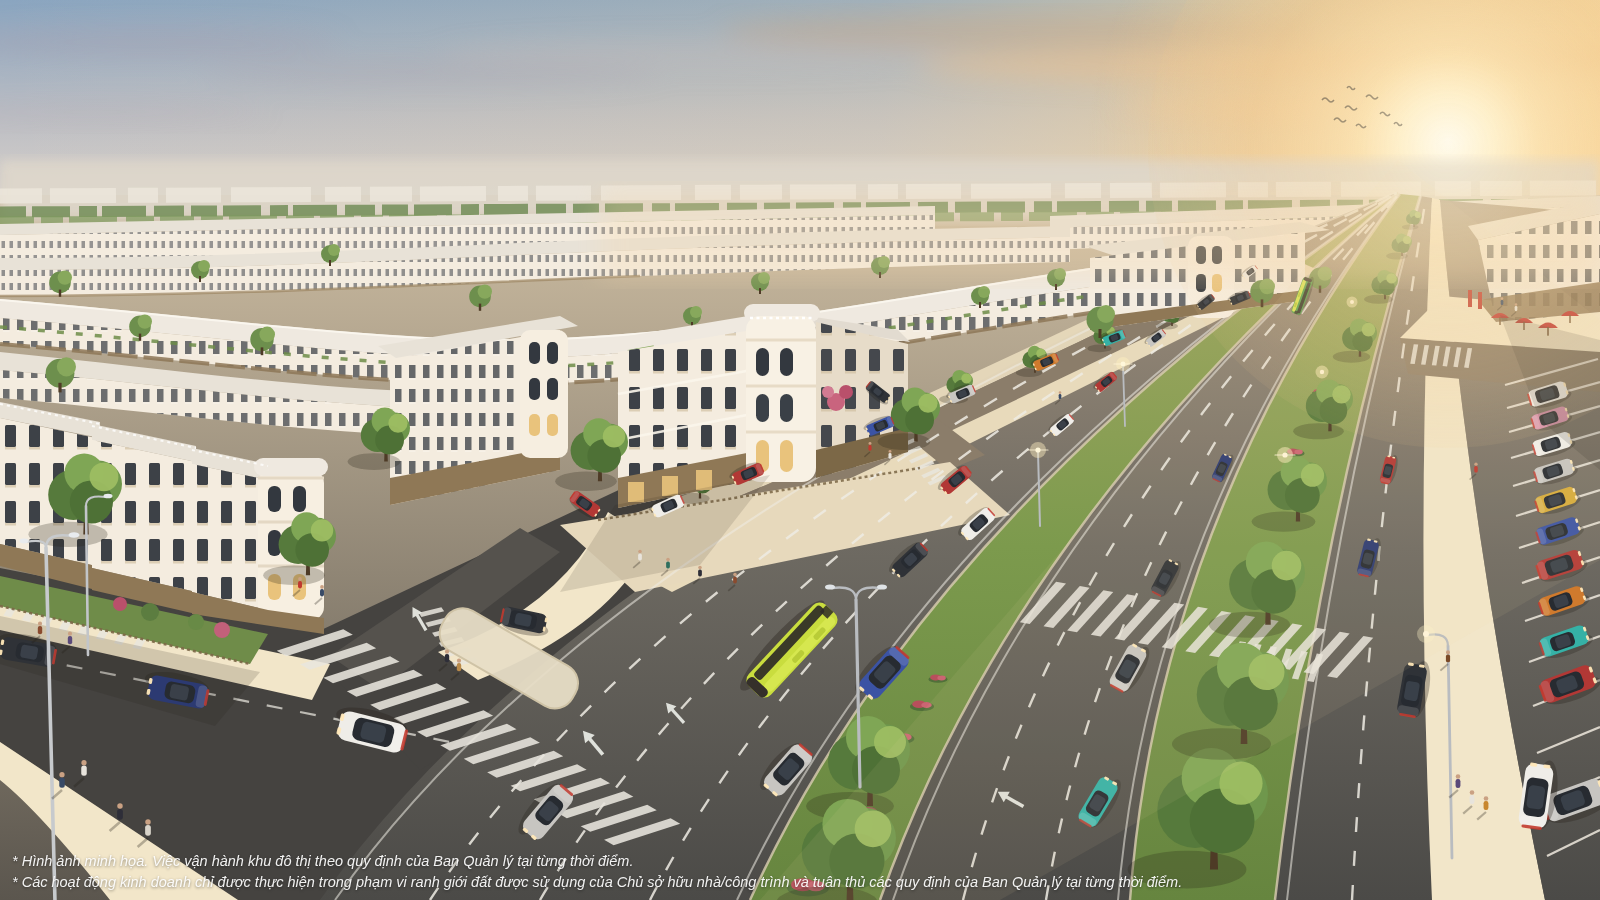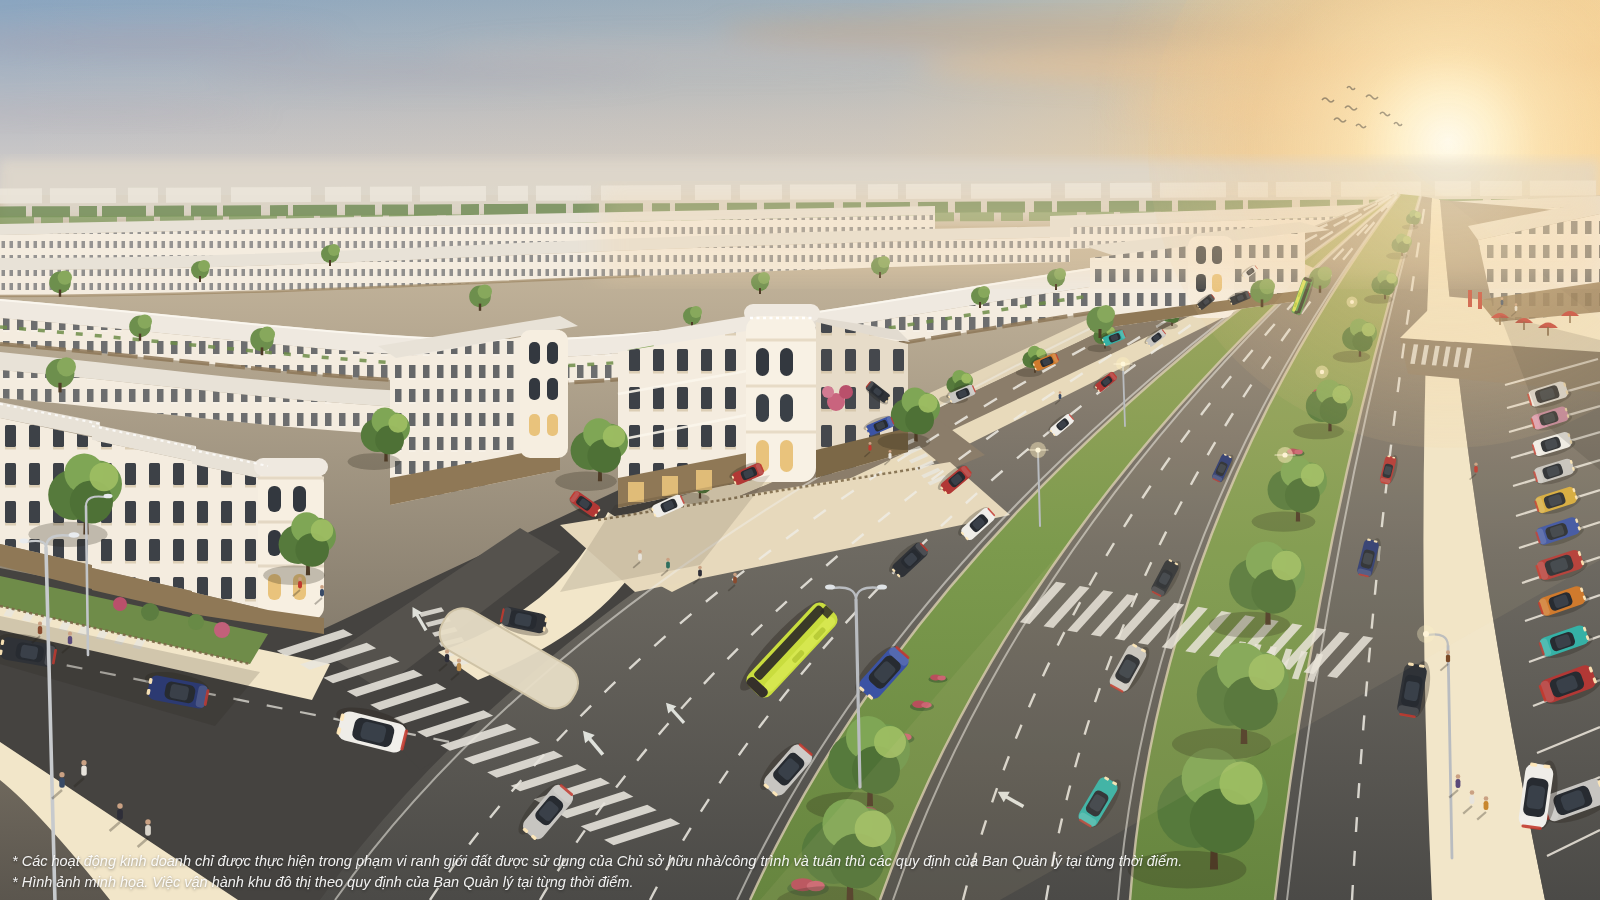"* Các hoạt động kinh" p { order: before "* Hình ảnh minh họa." -> after "* Hình ảnh minh họa." }
